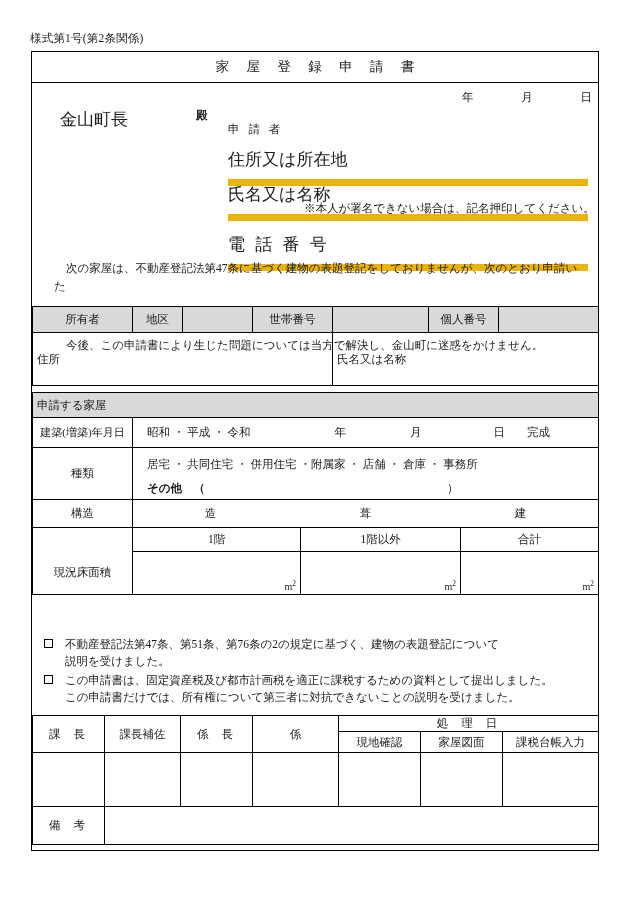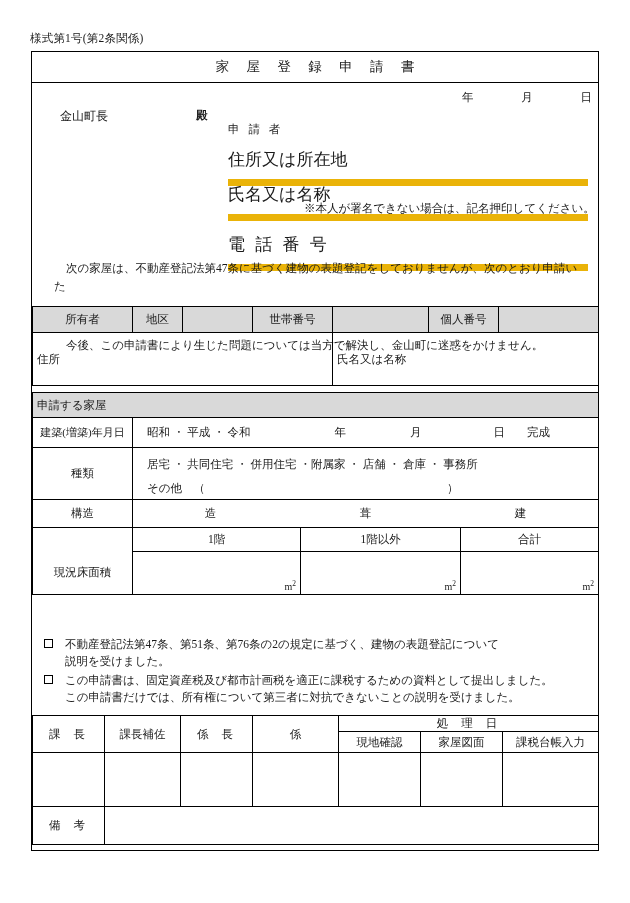"金山町長" .mayor { font-size: 12px -> 17px }
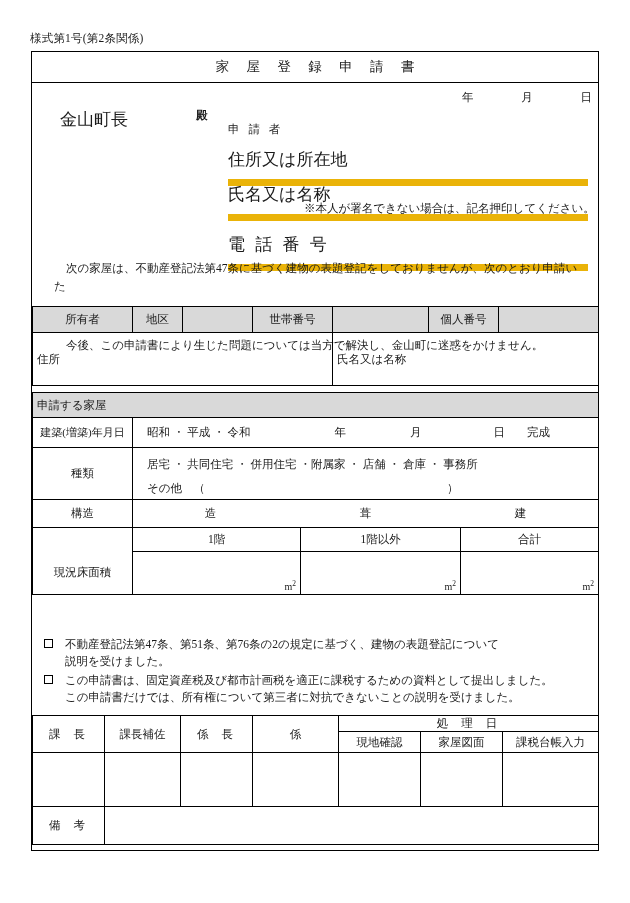"その他 （" .type-paren { font-weight: none -> bold }
